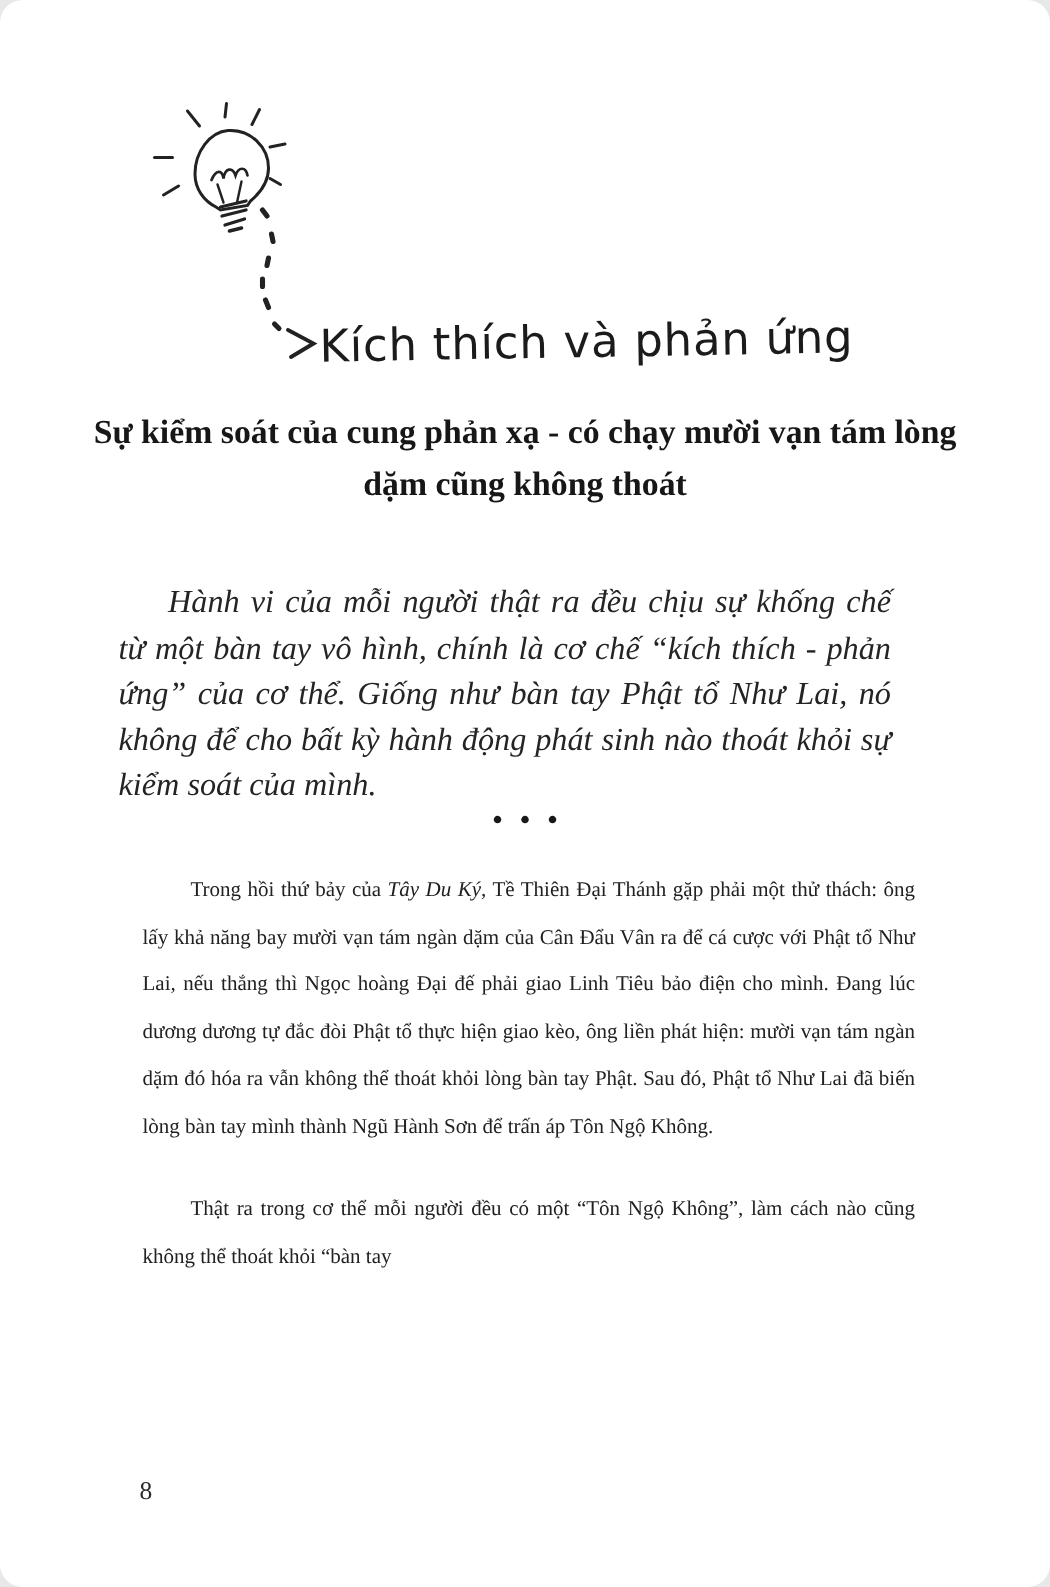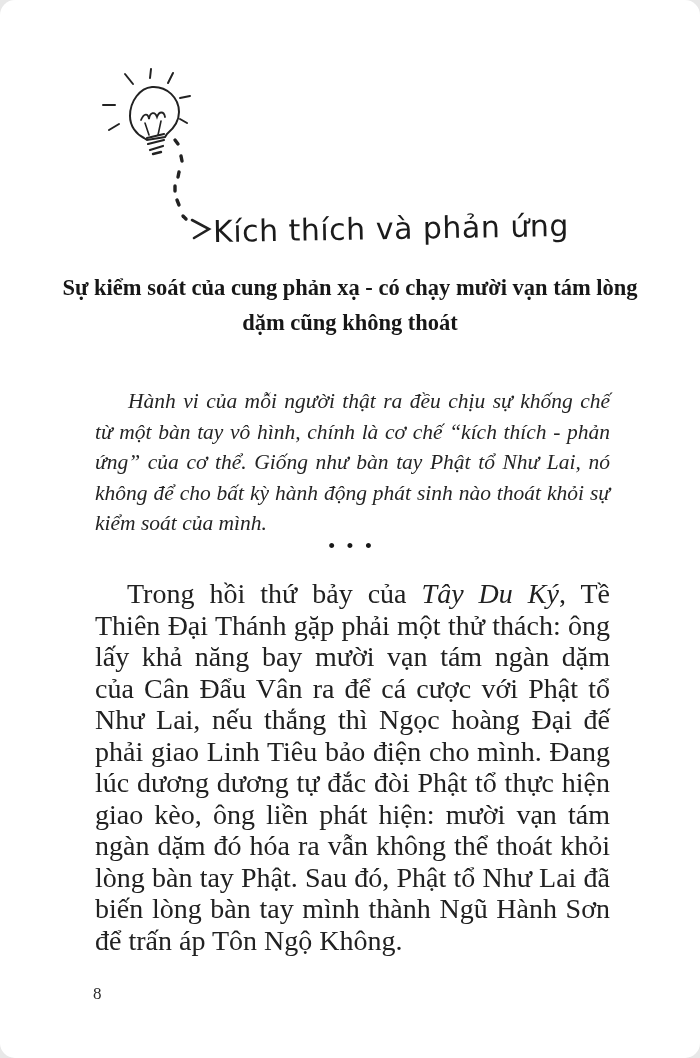"Hành vi của mỗi người" .epigraph { left: 95px -> 79px }
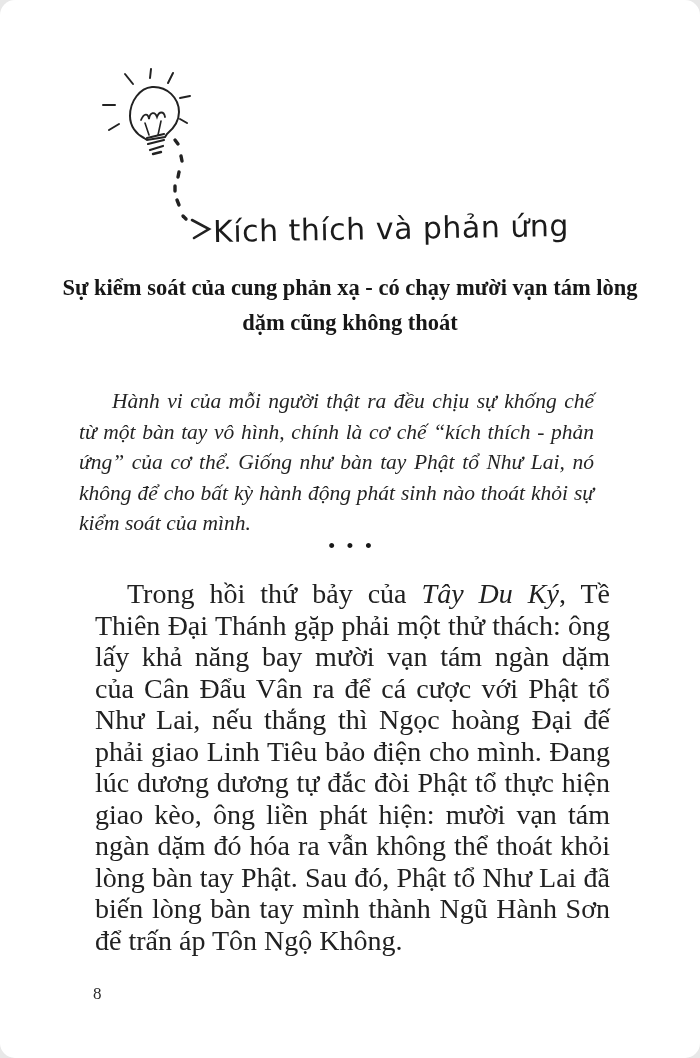"Trong hồi thứ bảy của" .body-text { font-size: 28px -> 14px }
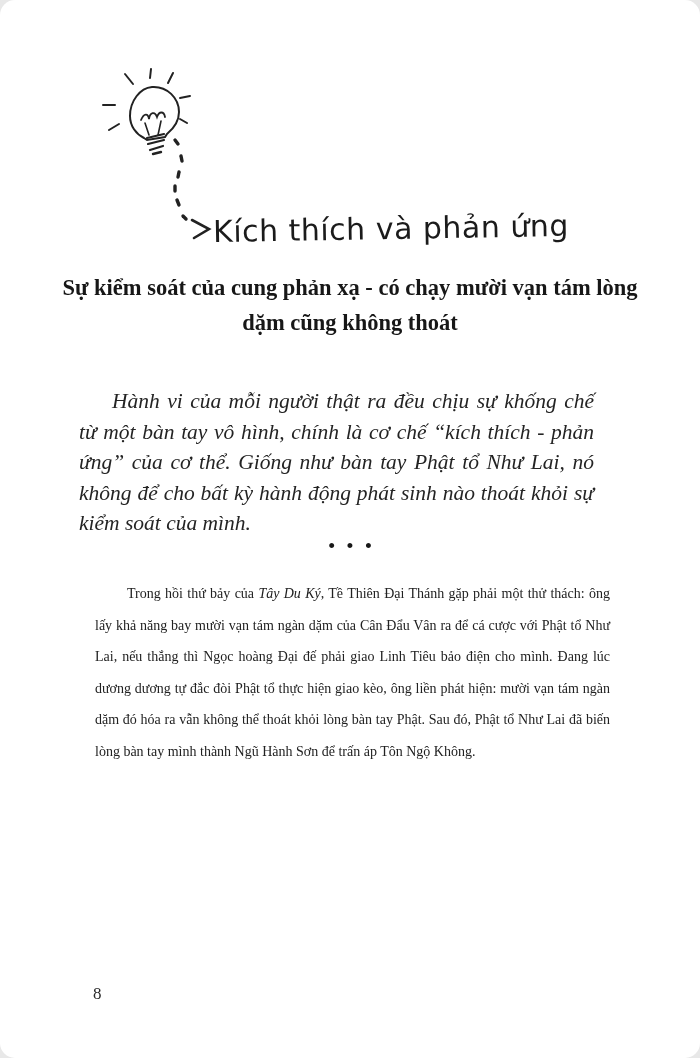"Thật ra trong cơ thể" p { html: none -> <p>Thật ra trong cơ thể mỗi người đều có một “Tôn Ngộ Không”, làm cách nào cũng không thể thoát khỏi “bàn tay</p> }
